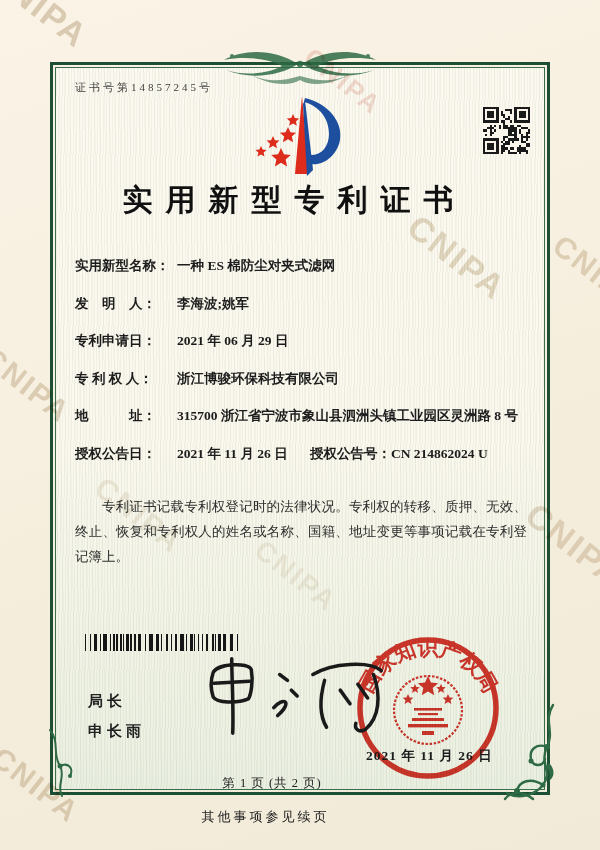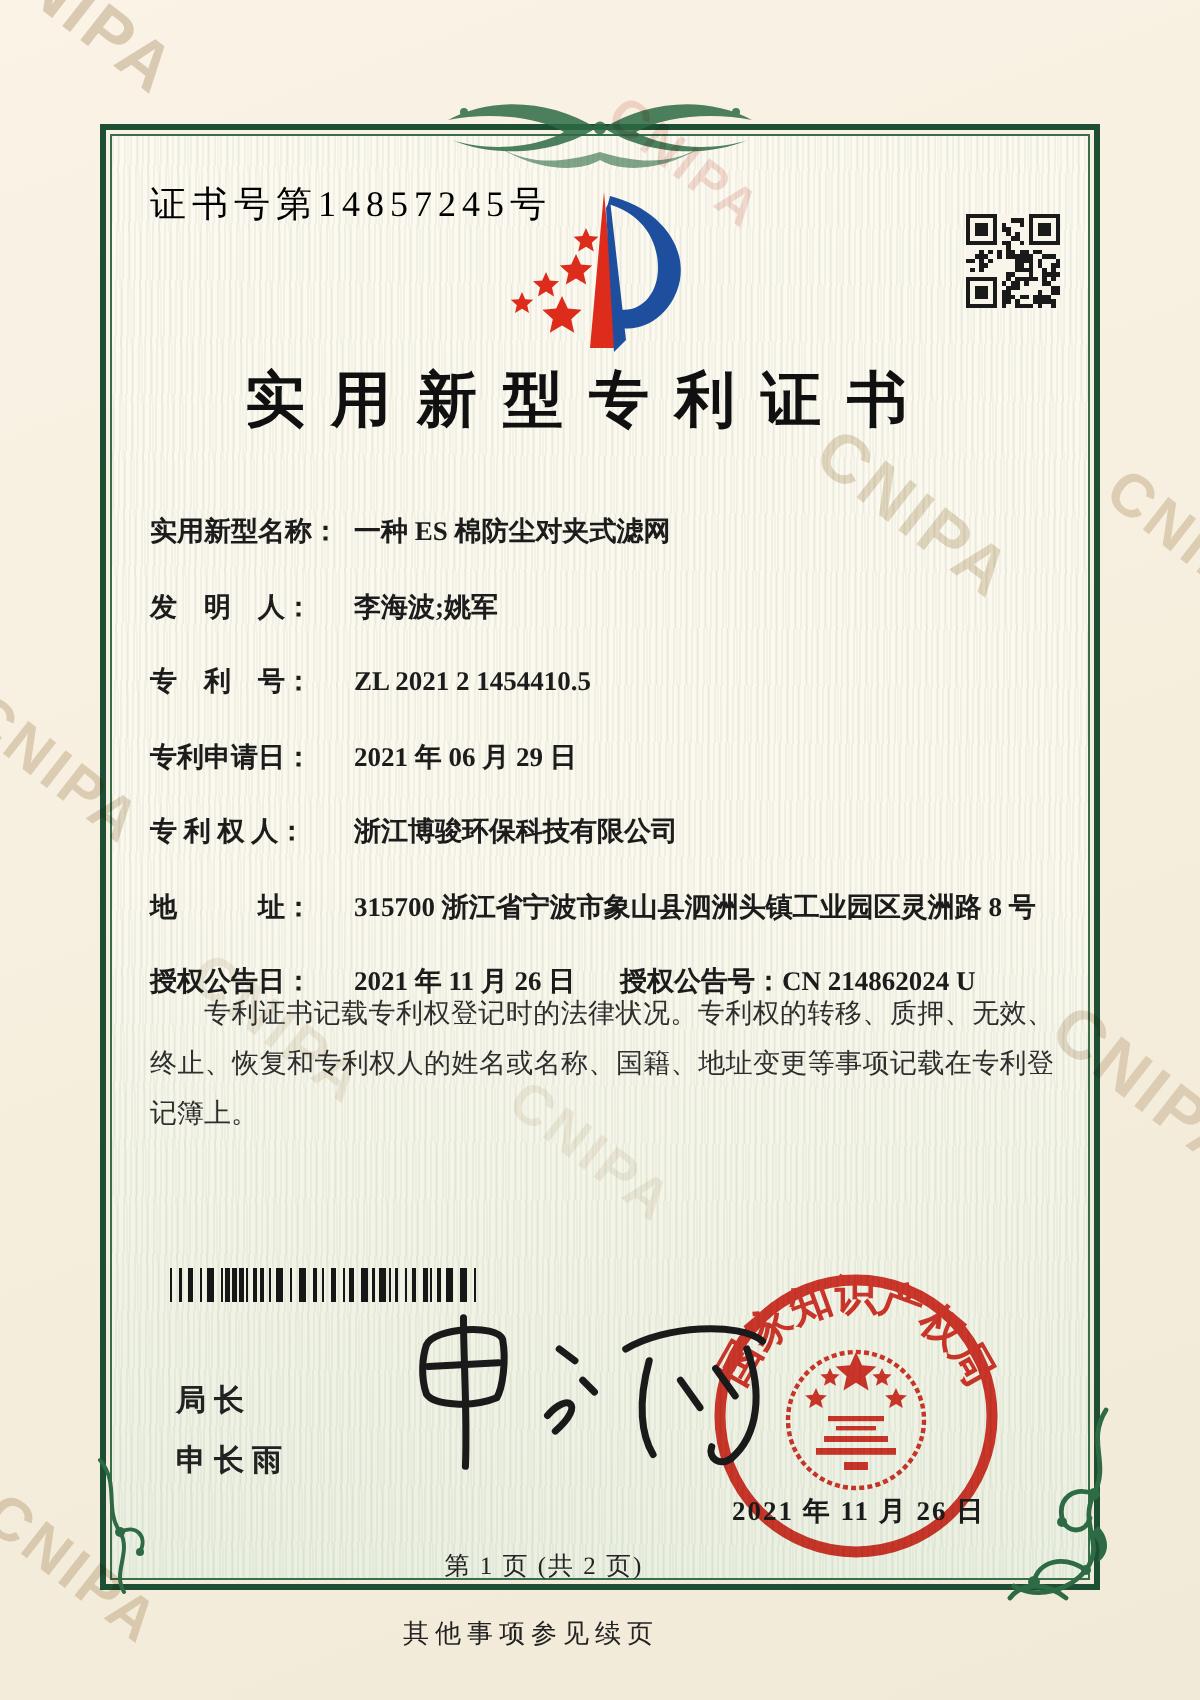"证书号第14857245号" .cert-no { color: #000000 -> #404040; font-size: 18px -> 11px; top: 90px -> 80px }
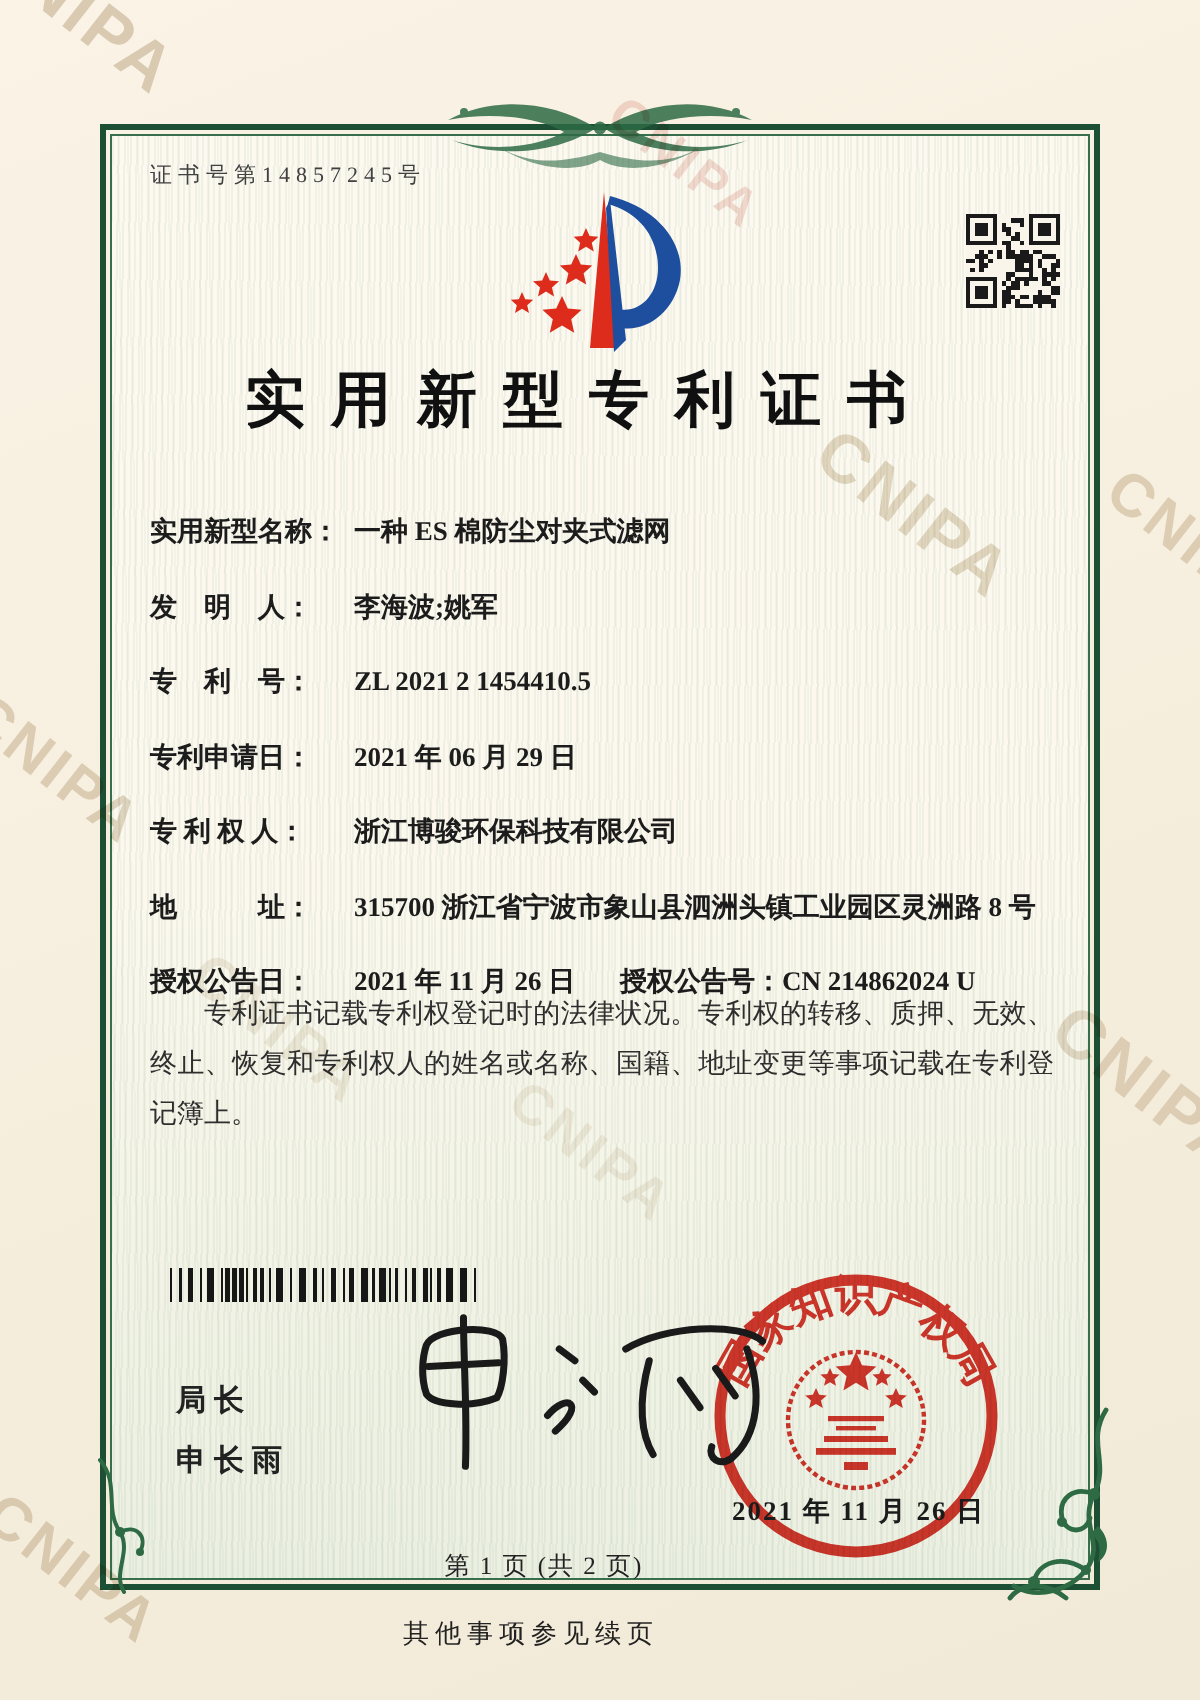"专 利 号： ZL 2021" div.frow { html: <div> <span>专 利 号：</span><span>ZL 2021 2 1454410.5</span> </div> -> none }
